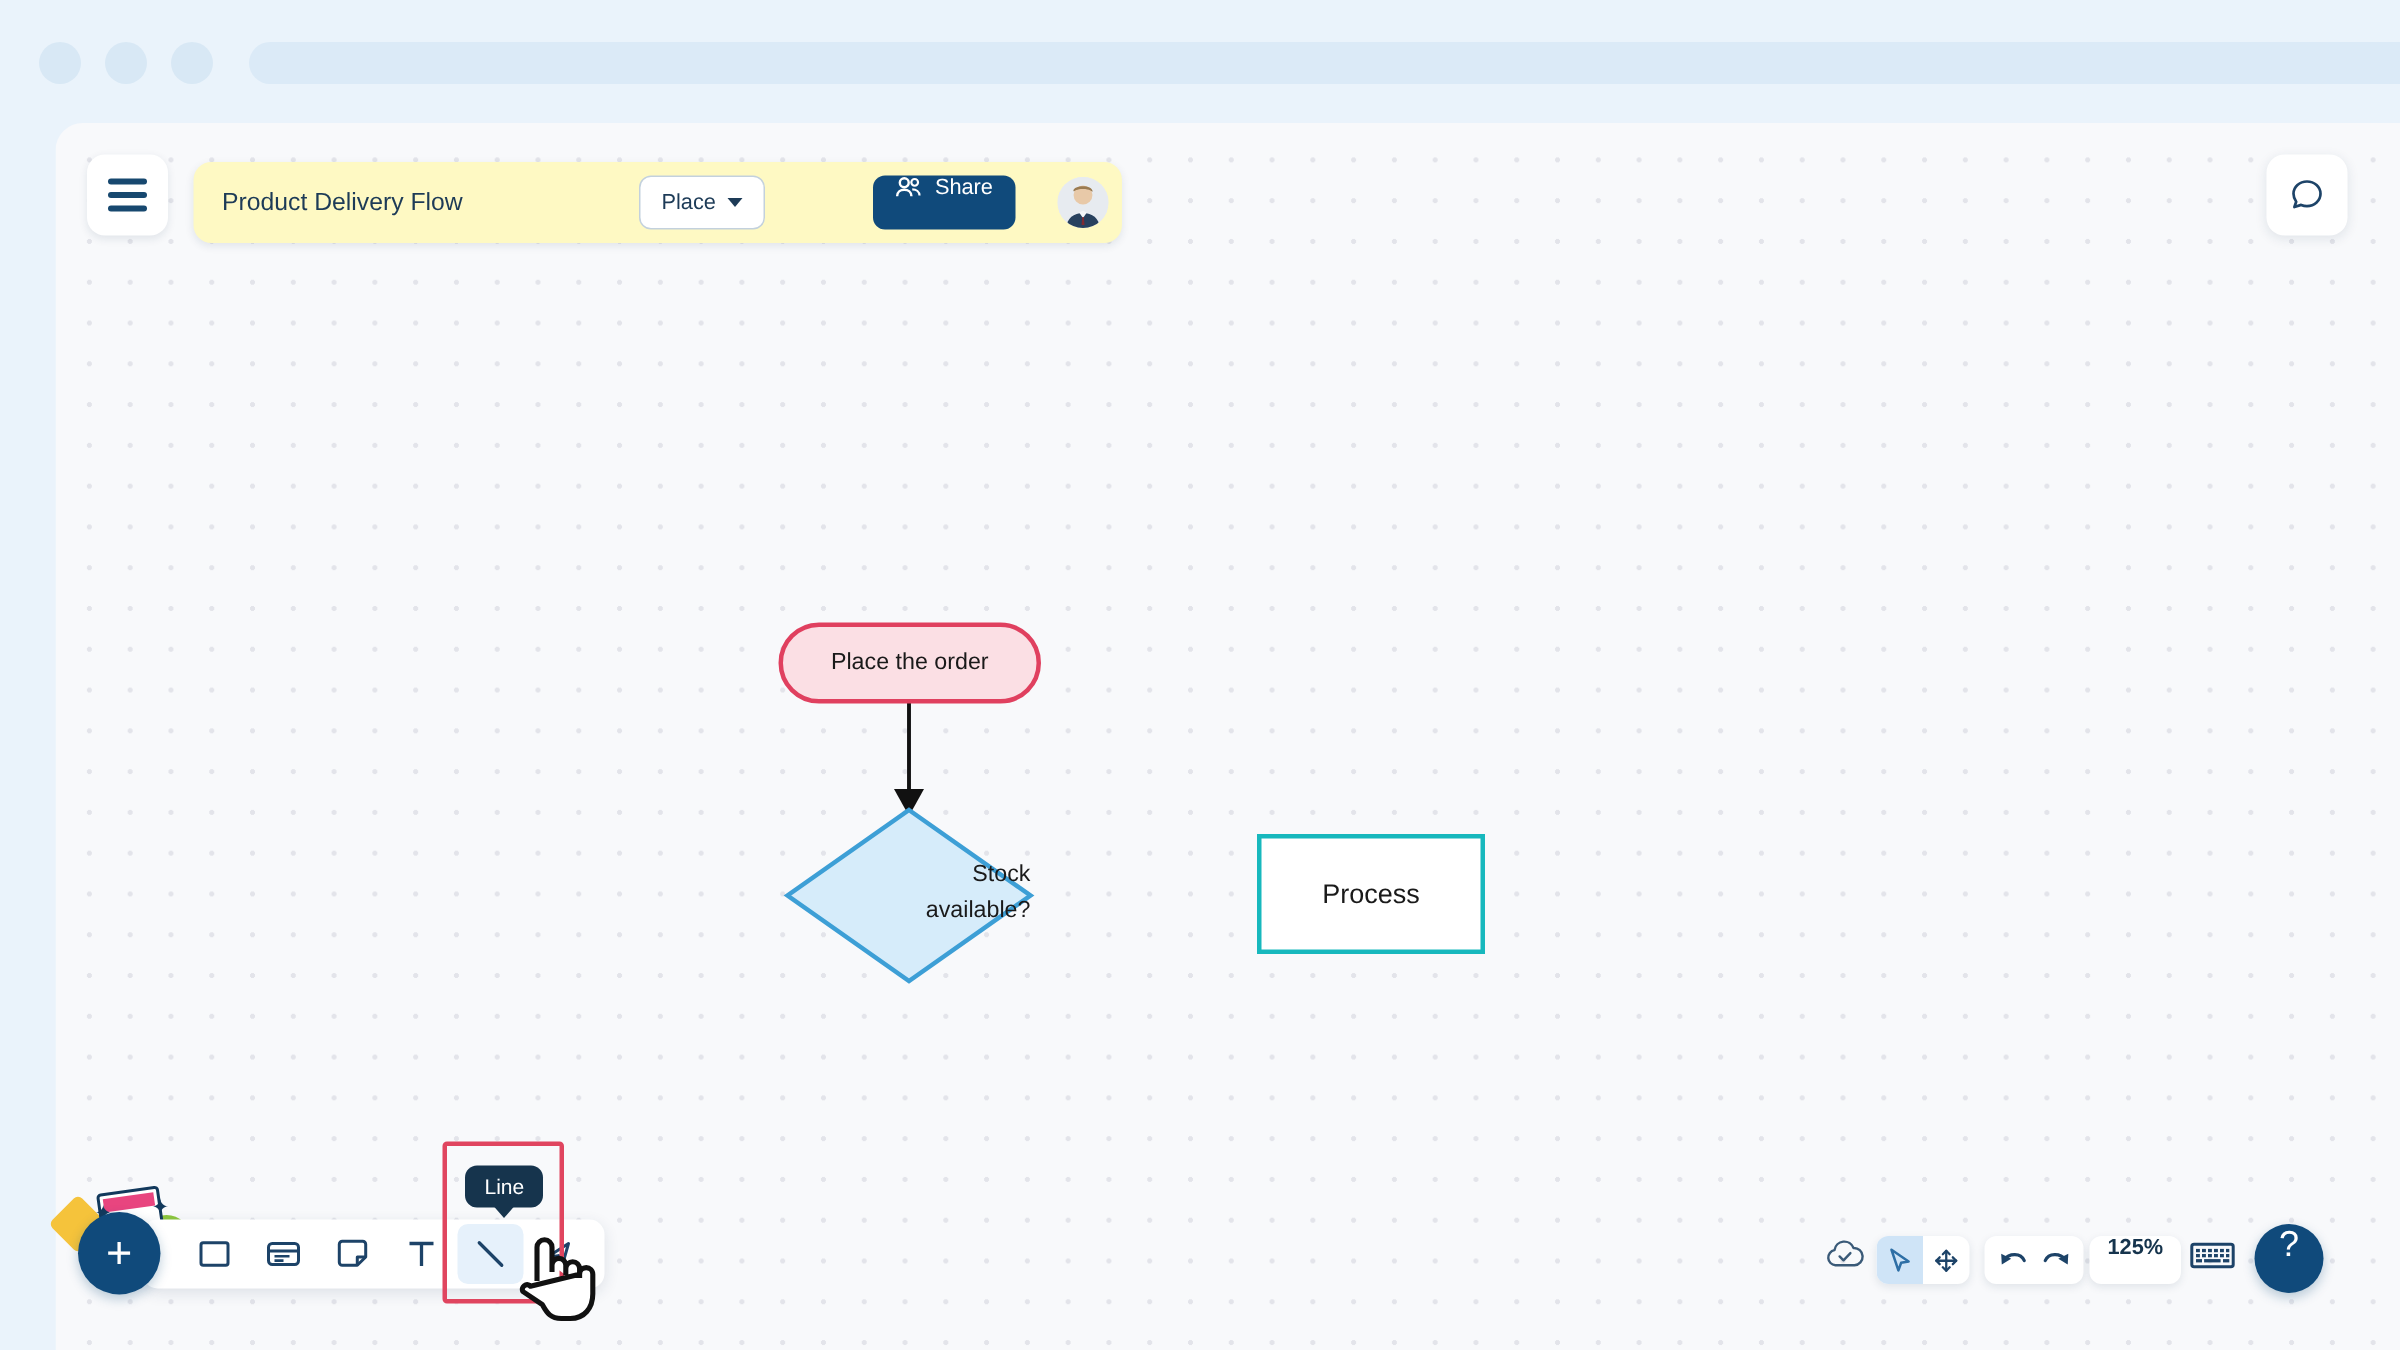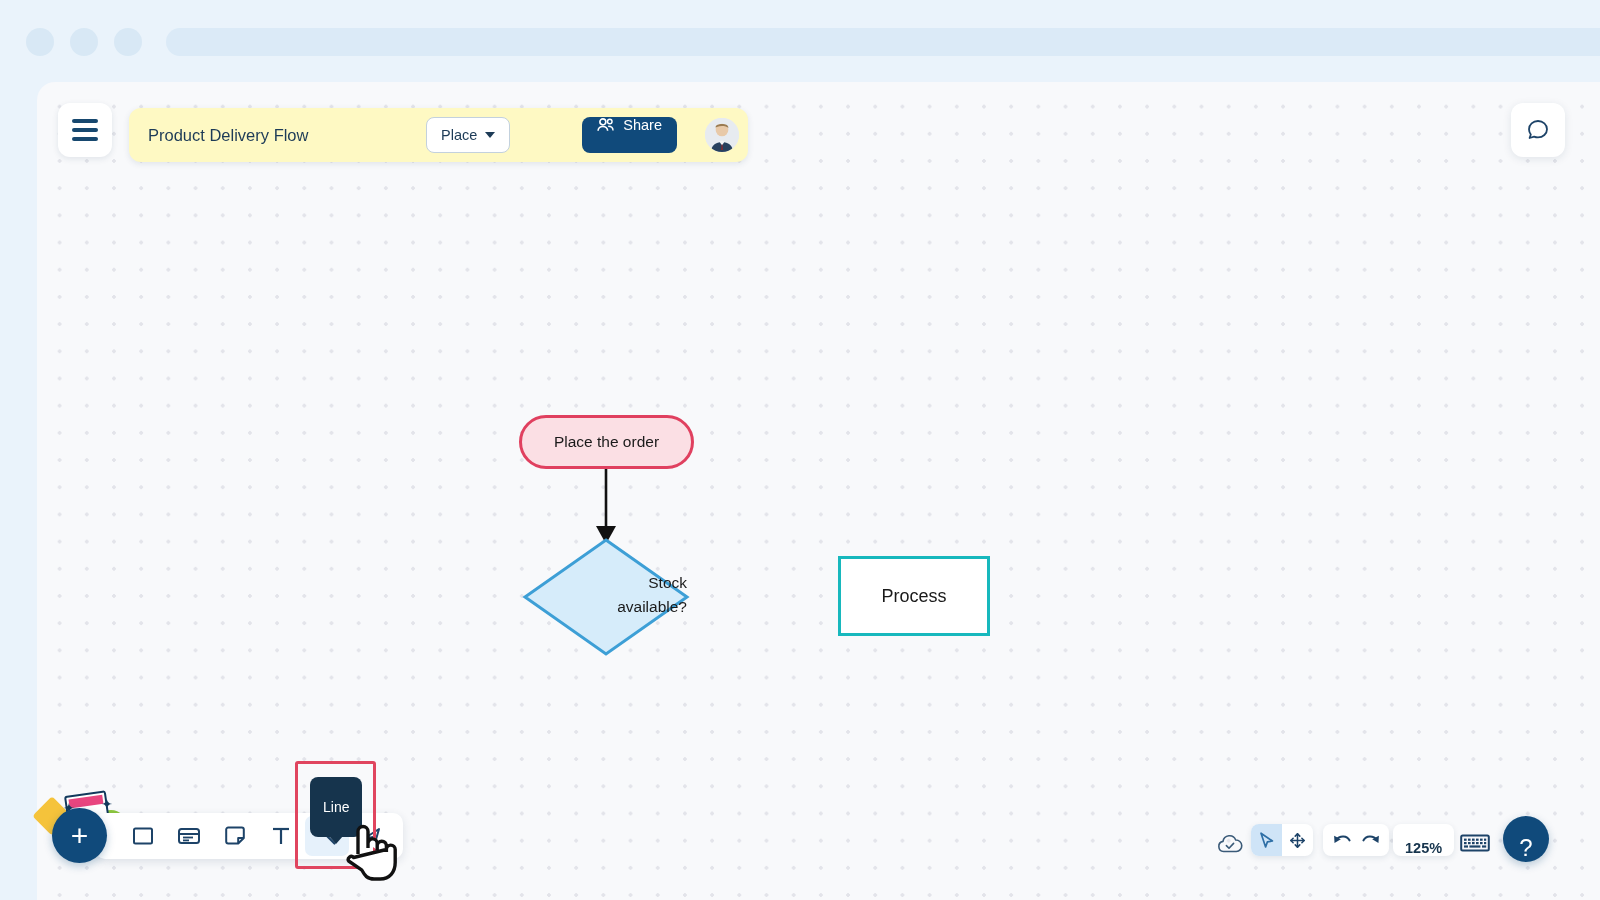"Line" .tooltip { padding: 22px 13px -> 6px 13px }
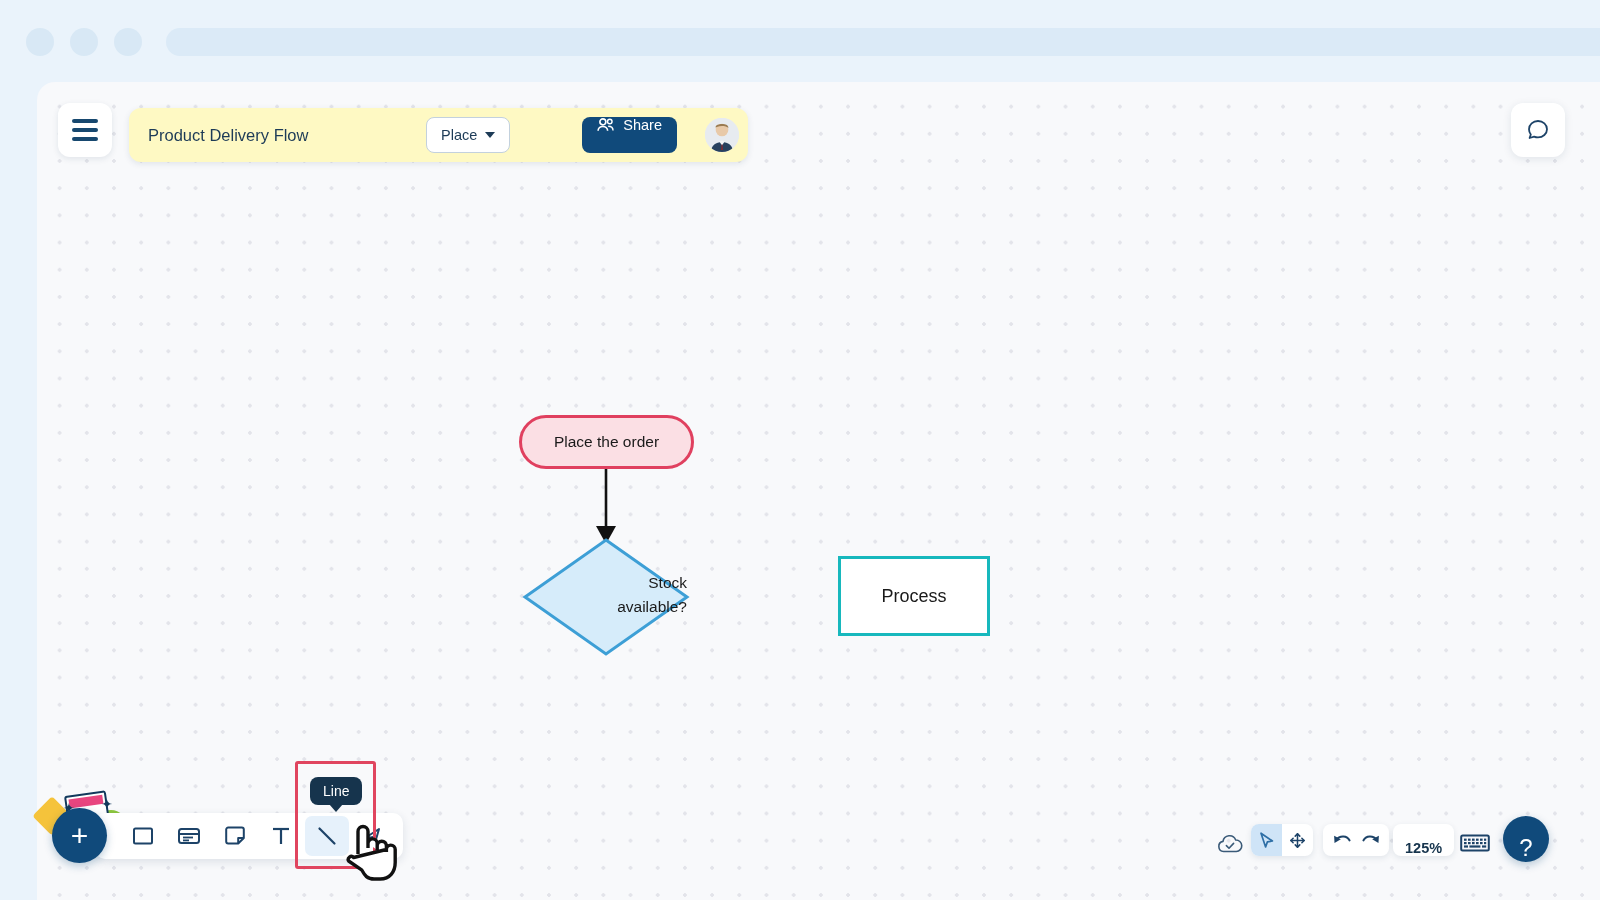"125%" .br { align-items: flex-end -> flex-start }
